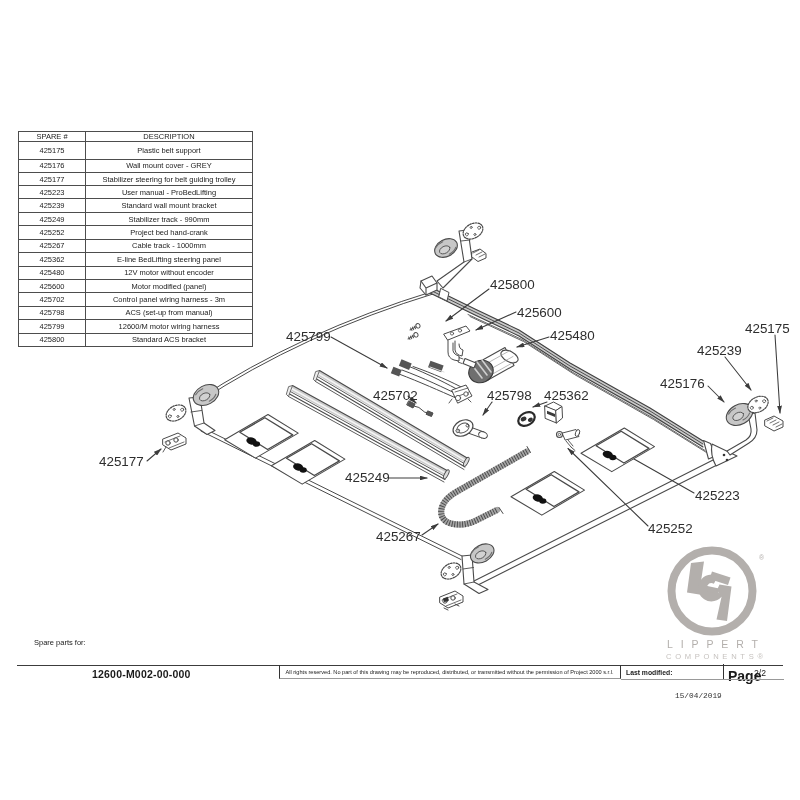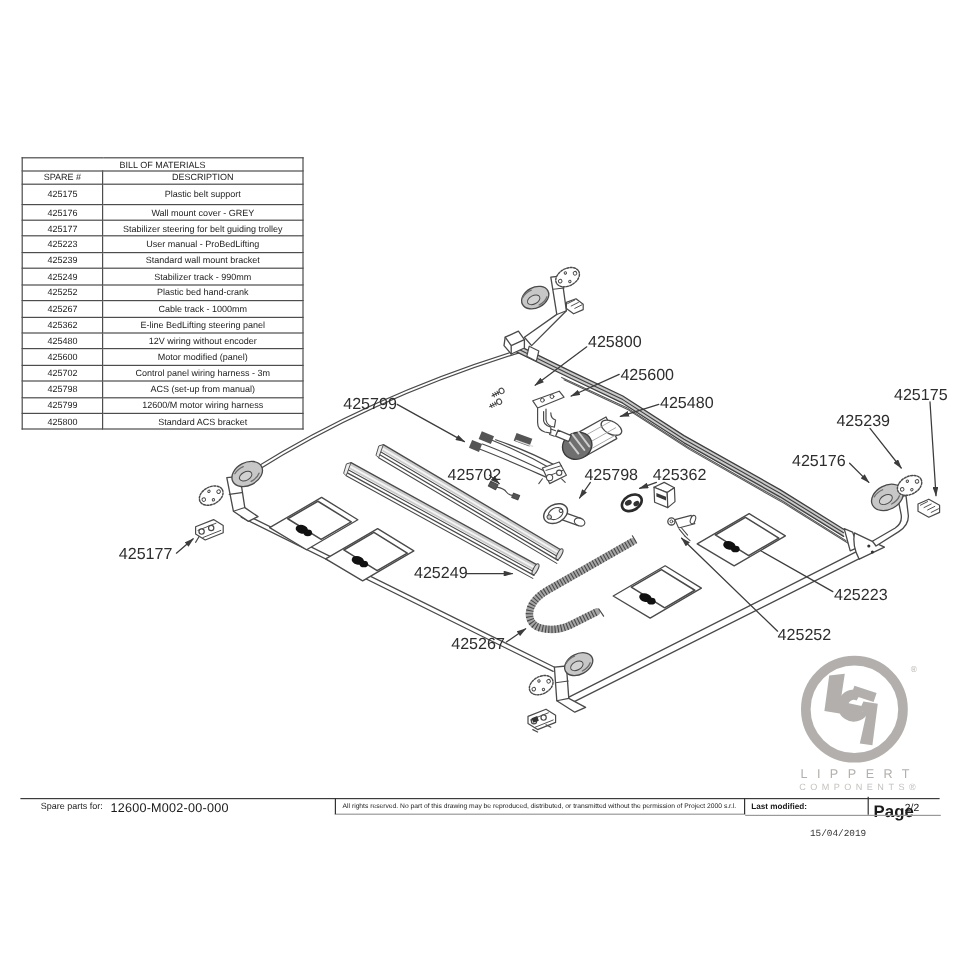"BILL OF MATERIALS" tr { html: <tr> <td>BILL OF MATERIALS</td> </tr> -> none }
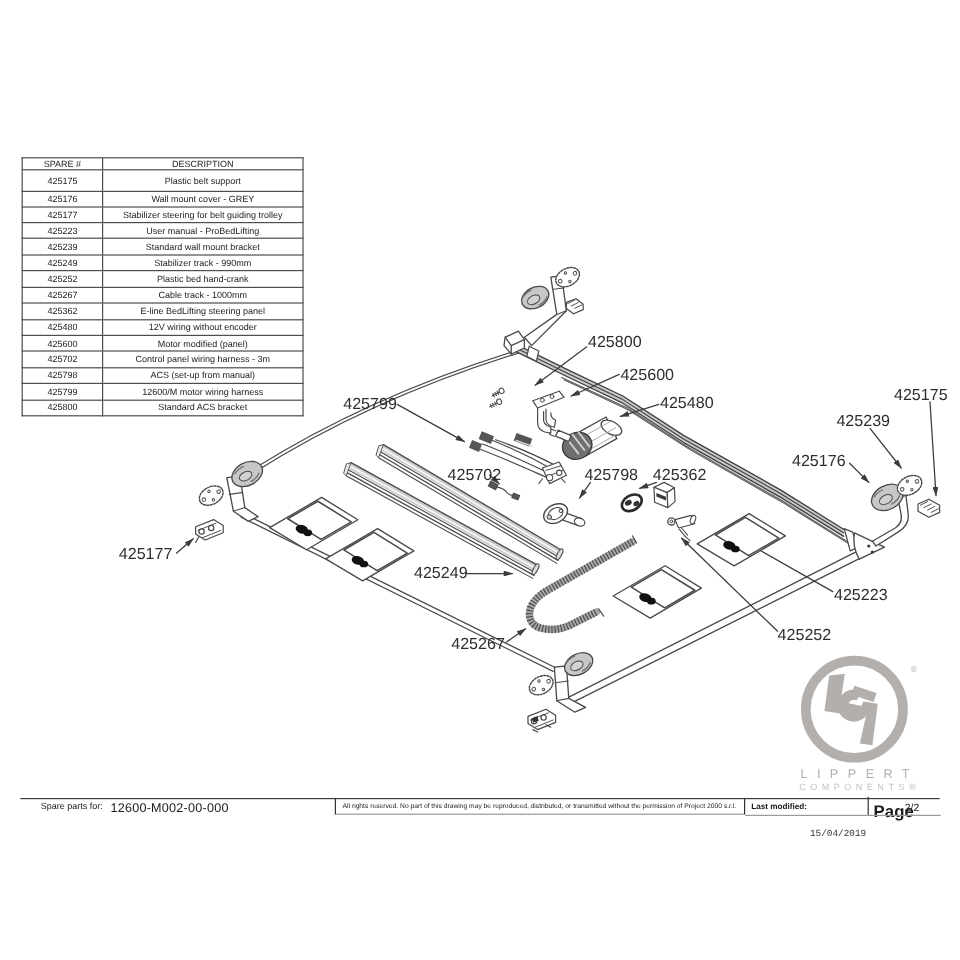"Plastic bed hand-crank" td { text: Plastic -> Project }
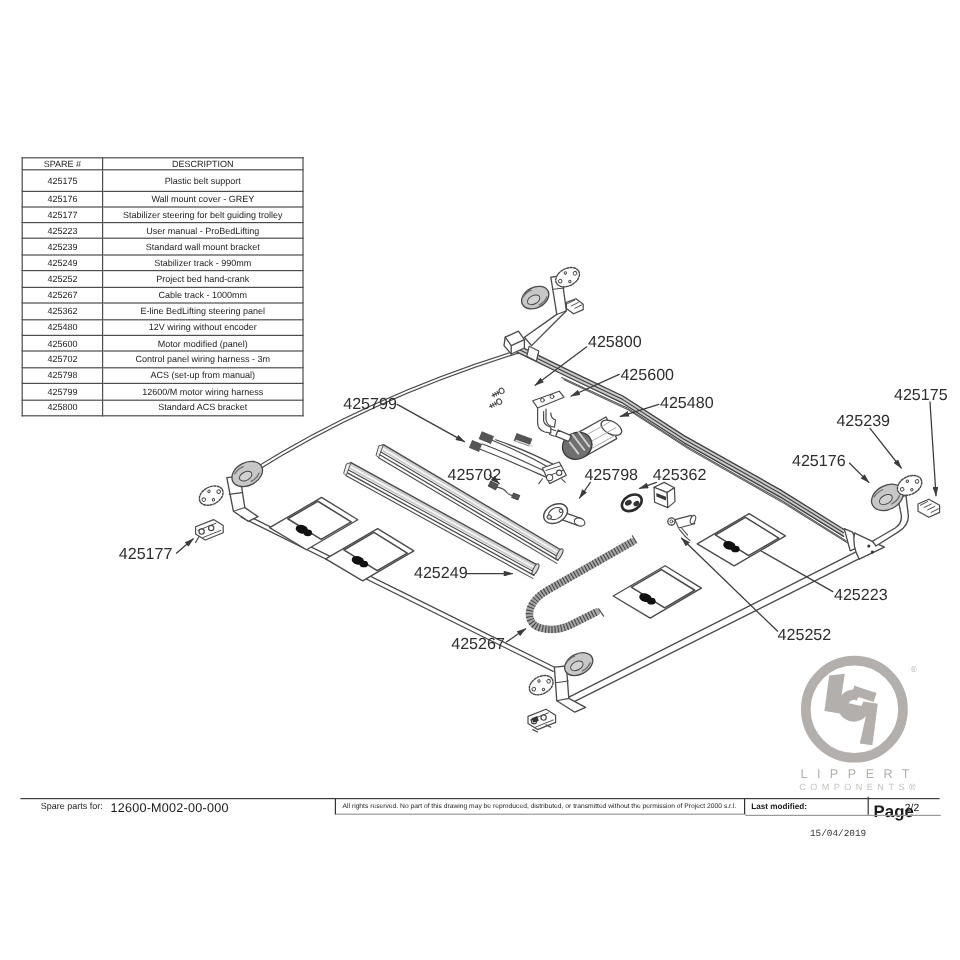"12V wiring without encoder" td { text: wiring -> motor }
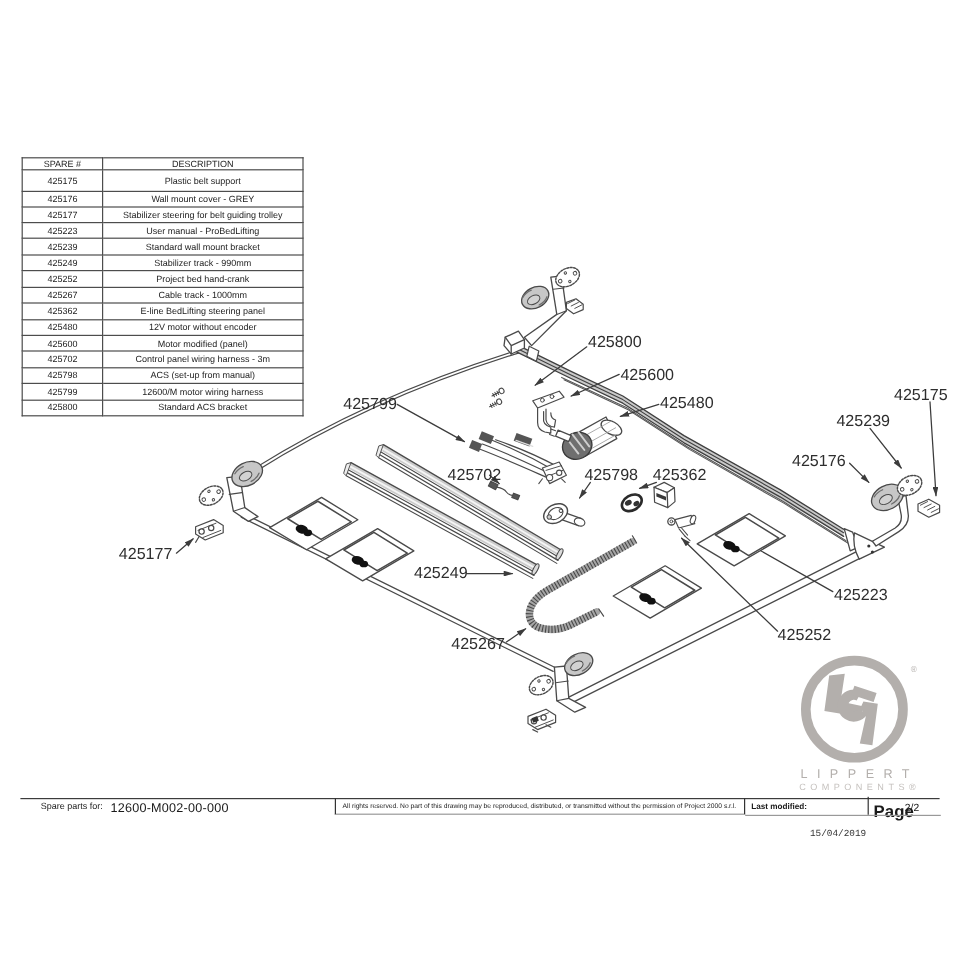"Spare parts for:" div.ftxt { top: 667px -> 638px }
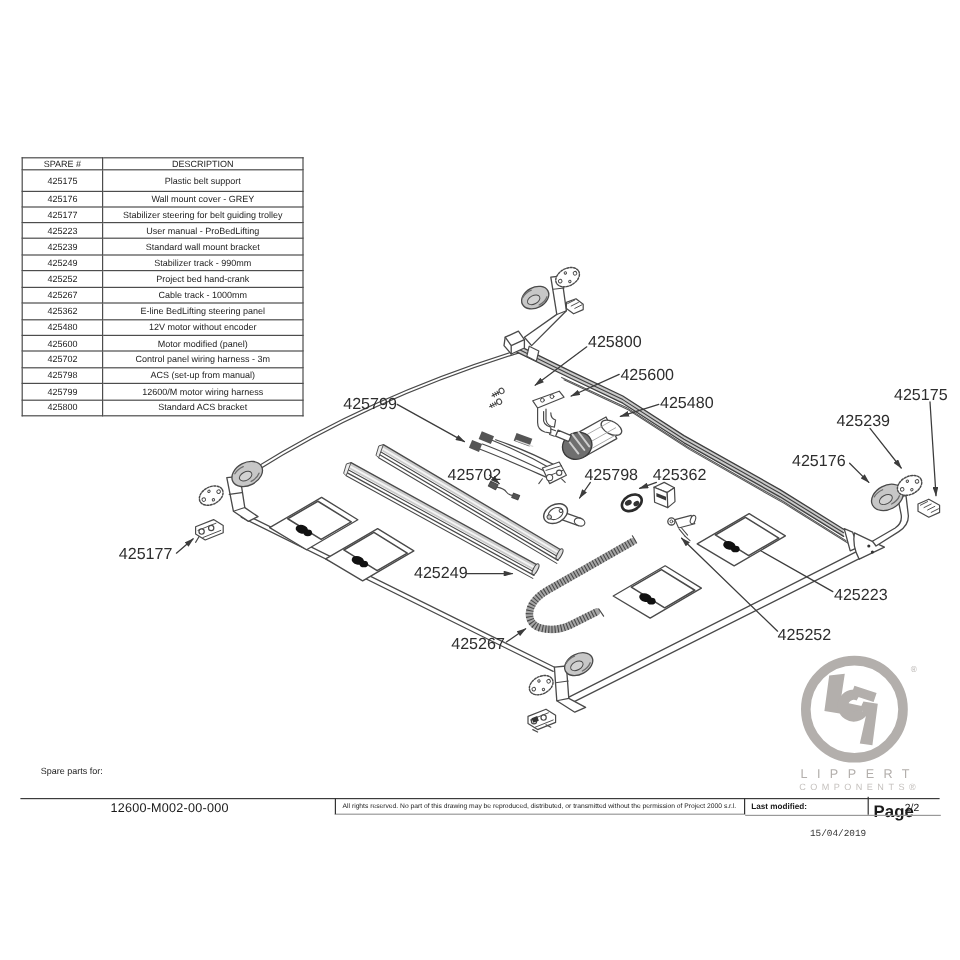"12600-M002-00-000" div.ftxt { font-weight: normal -> bold }
